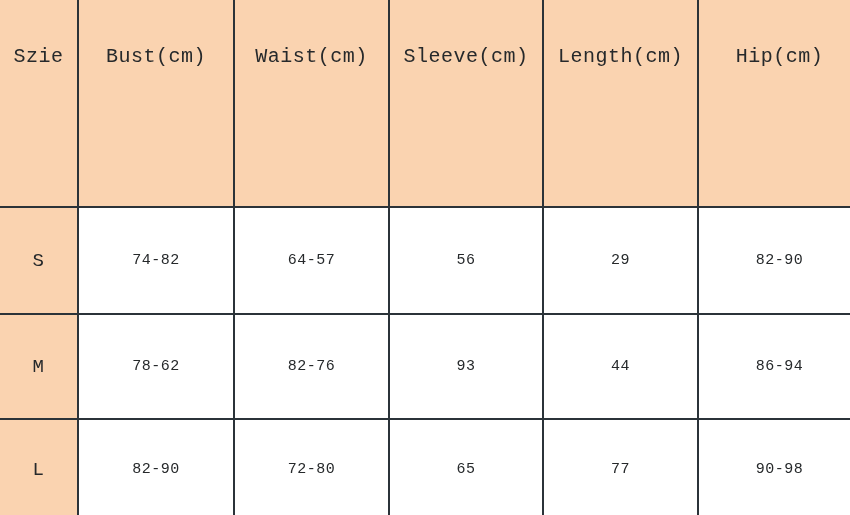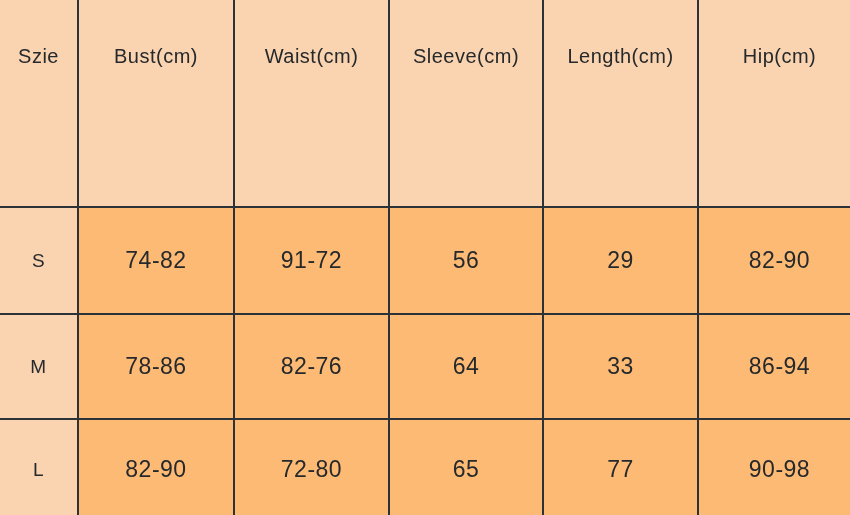"Szie" .screenshot { font-family: Liberation Sans, sans-serif -> Liberation Mono, monospace }
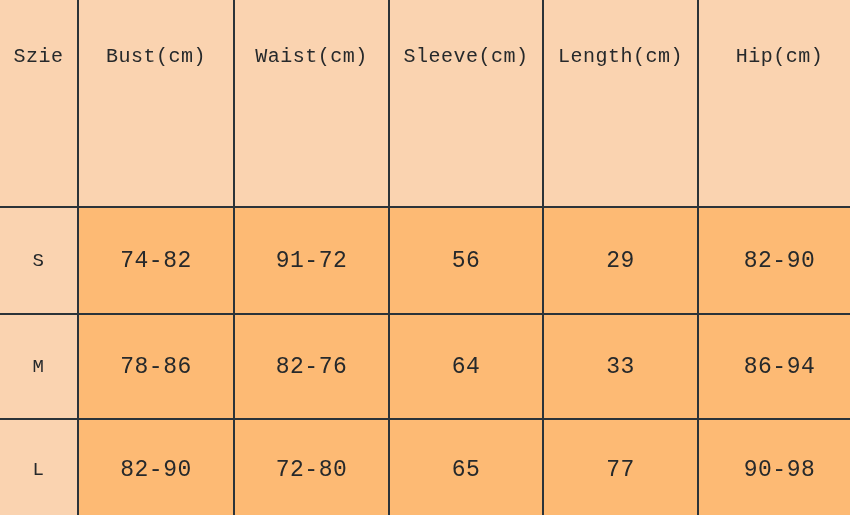"74-82" .data-row td { background: #fdba74 -> #ffffff; font-size: 23px -> 15px }
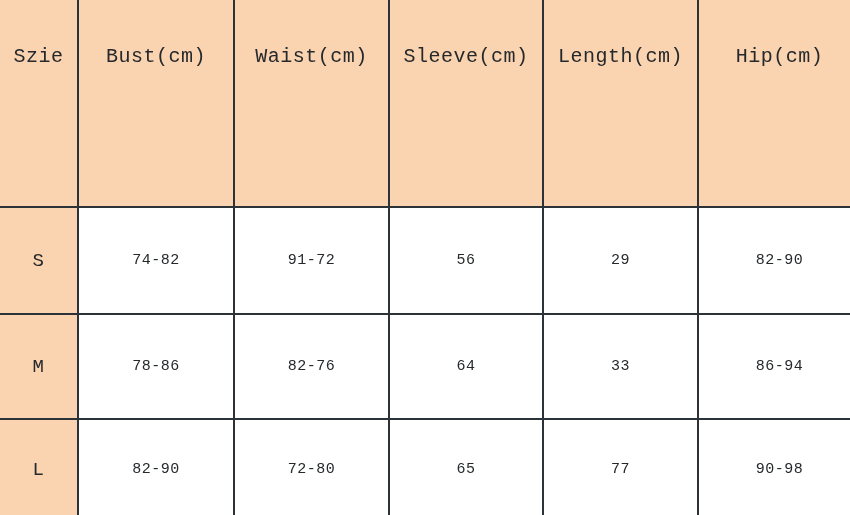"91-72" td { text: 91-72 -> 64-57 }
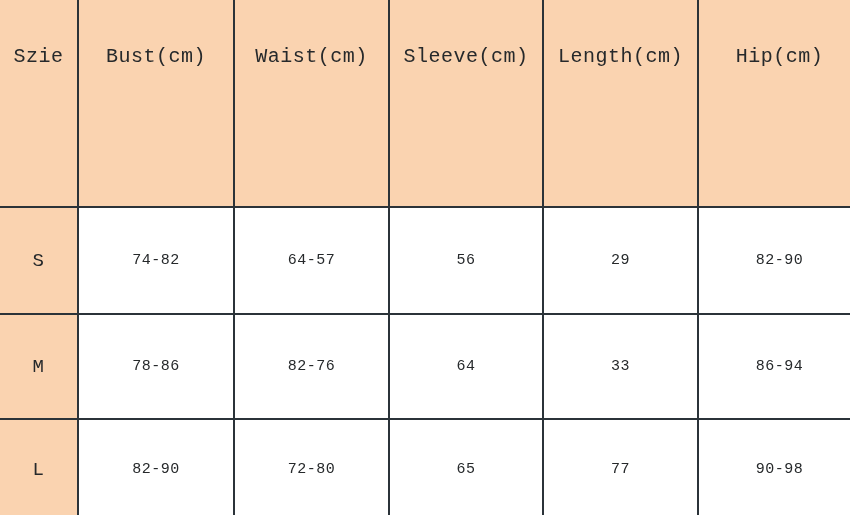"78-86" td { text: 78-86 -> 78-62 }
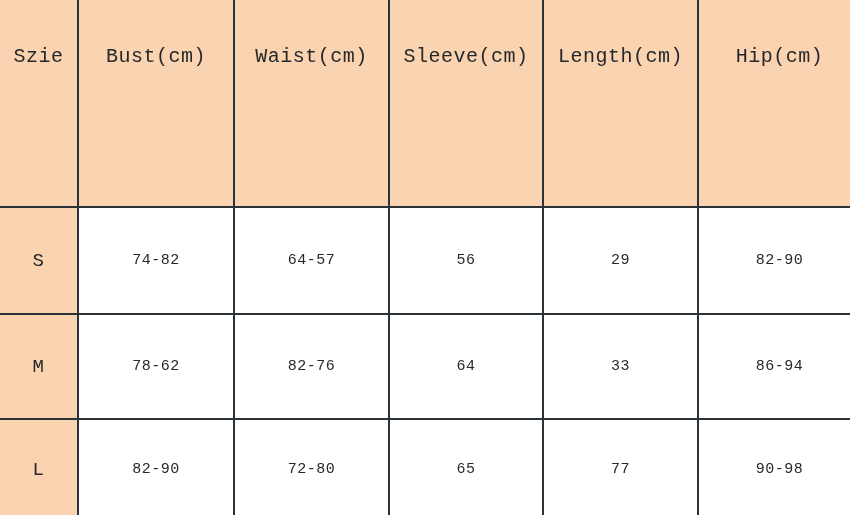"64" td { text: 64 -> 93 }
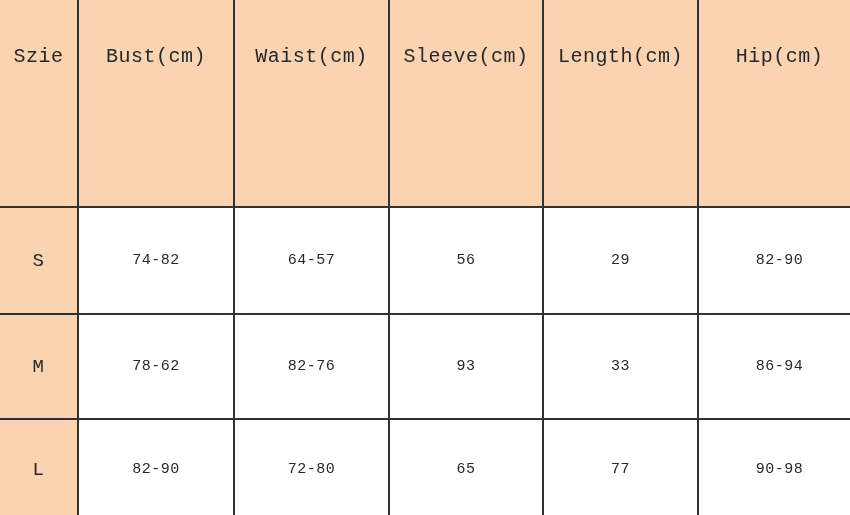"33" td { text: 33 -> 44 }
